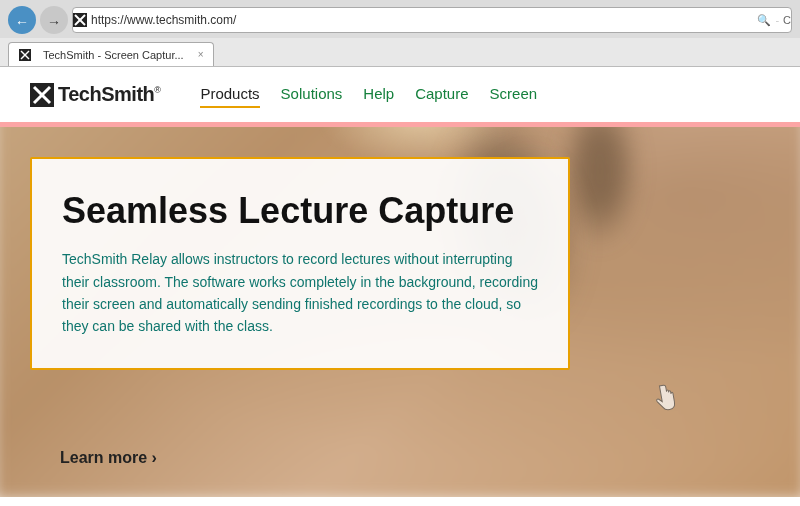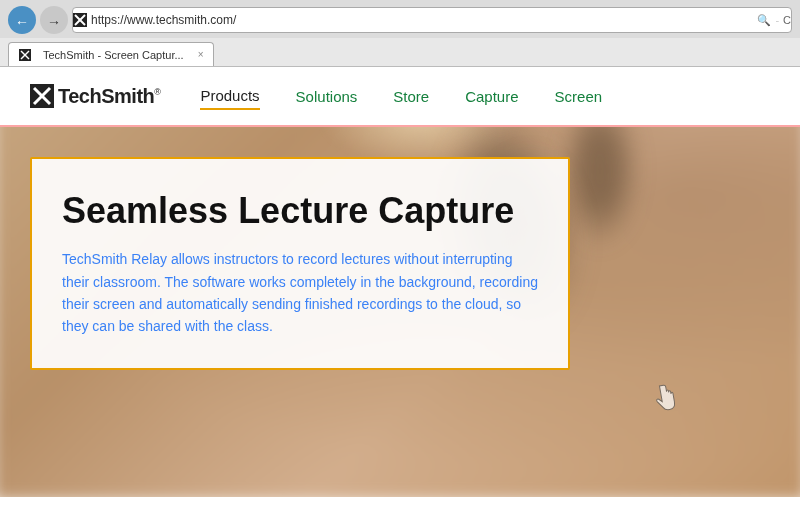"TechSmith®" .site-nav { border-bottom: 2px solid #fca5a5 -> 5px solid #fca5a5 }
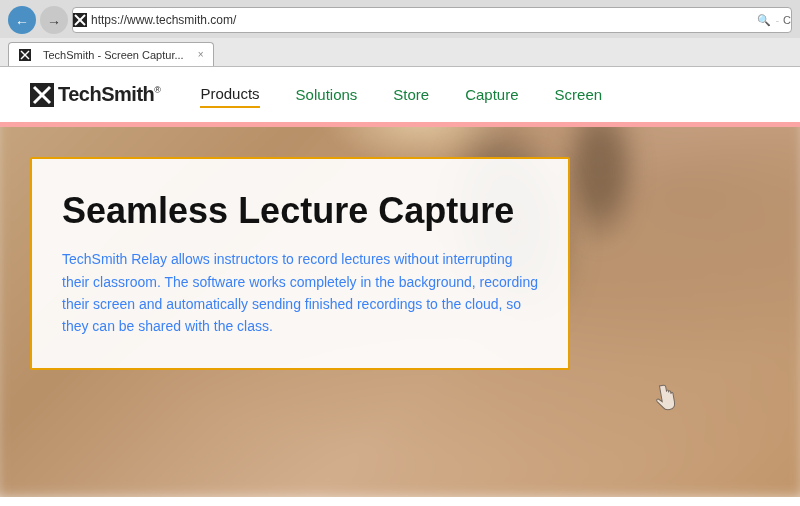"Products" .nav-links { align-items: center -> none; gap: 36px -> 21px }
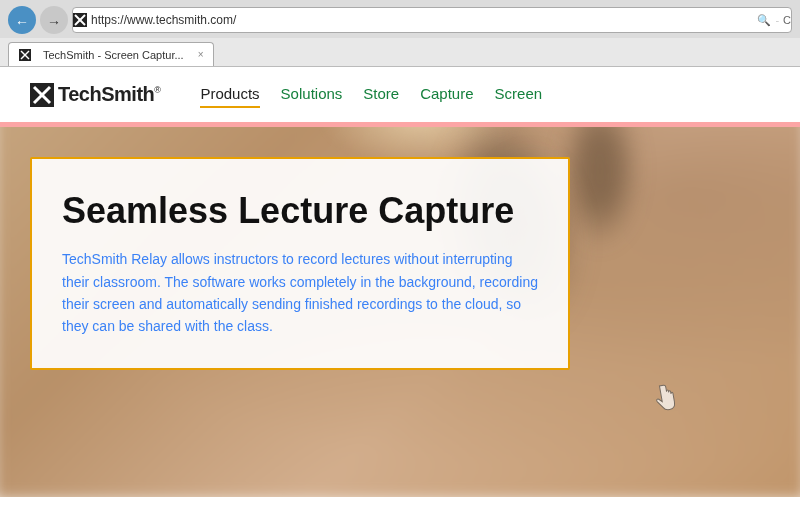"Store" a.nav-link { text: Store -> Help }
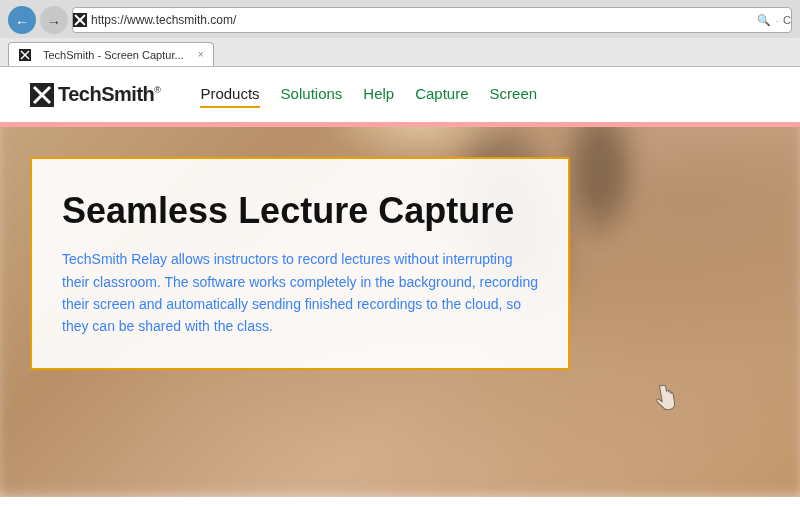"TechSmith Relay allows instructors to" .hero-description { color: #3b82f6 -> #0f766e }
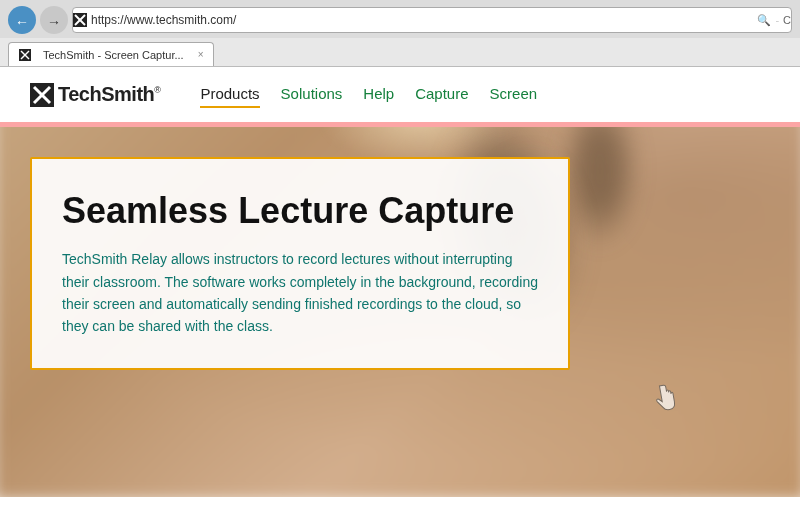"Learn more ›" a.learn-more { html: none -> <a>Learn more ›</a> }
